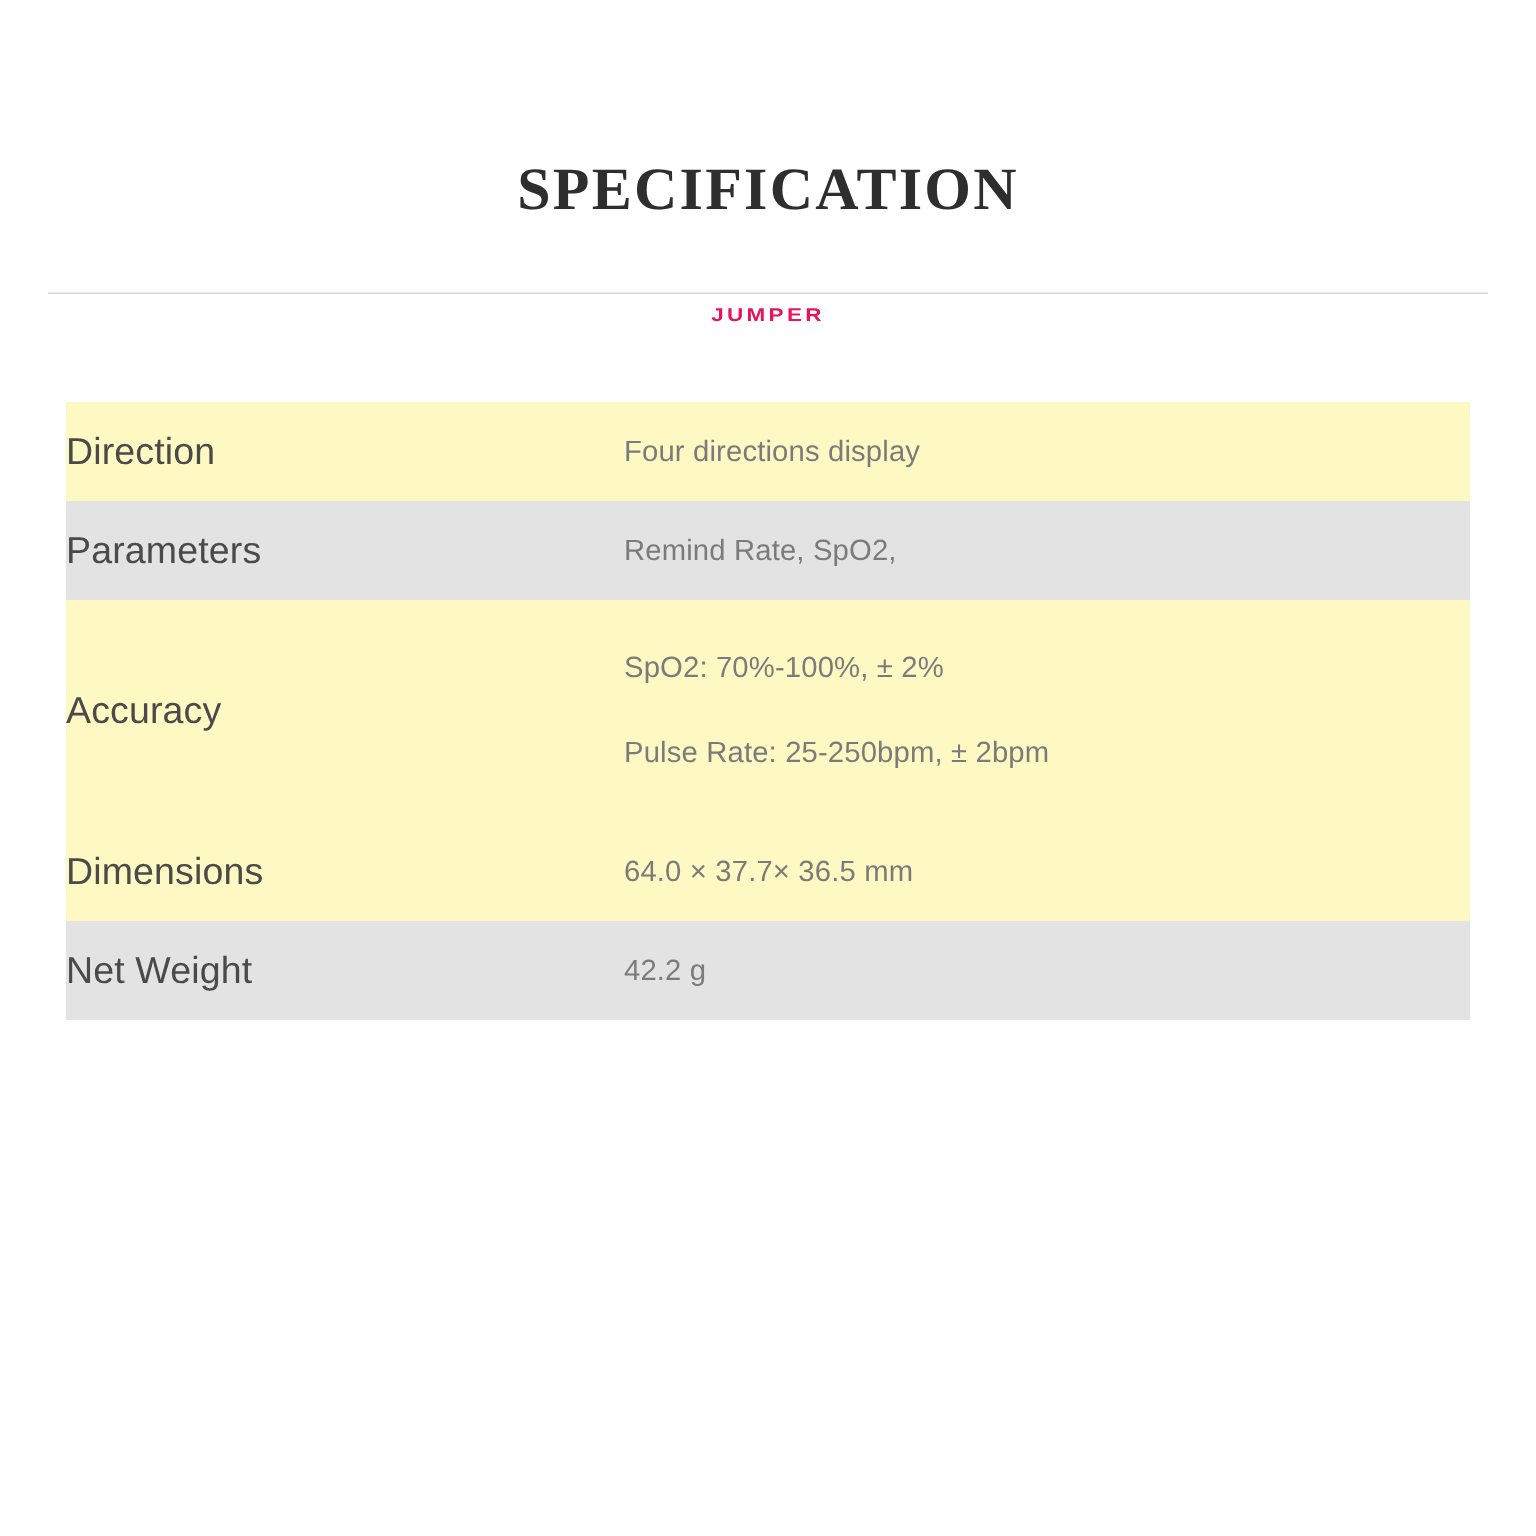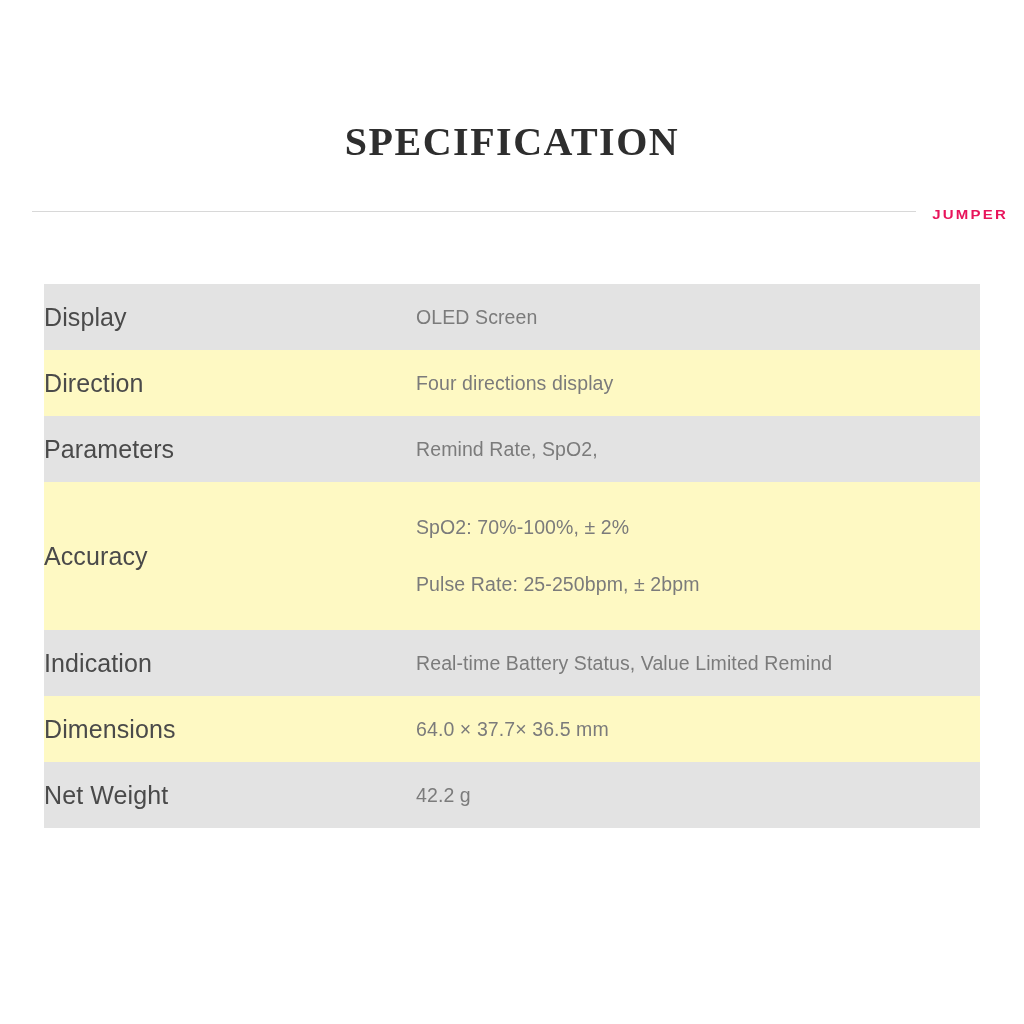"SPECIFICATION" .title { margin: 16px -> 0 }
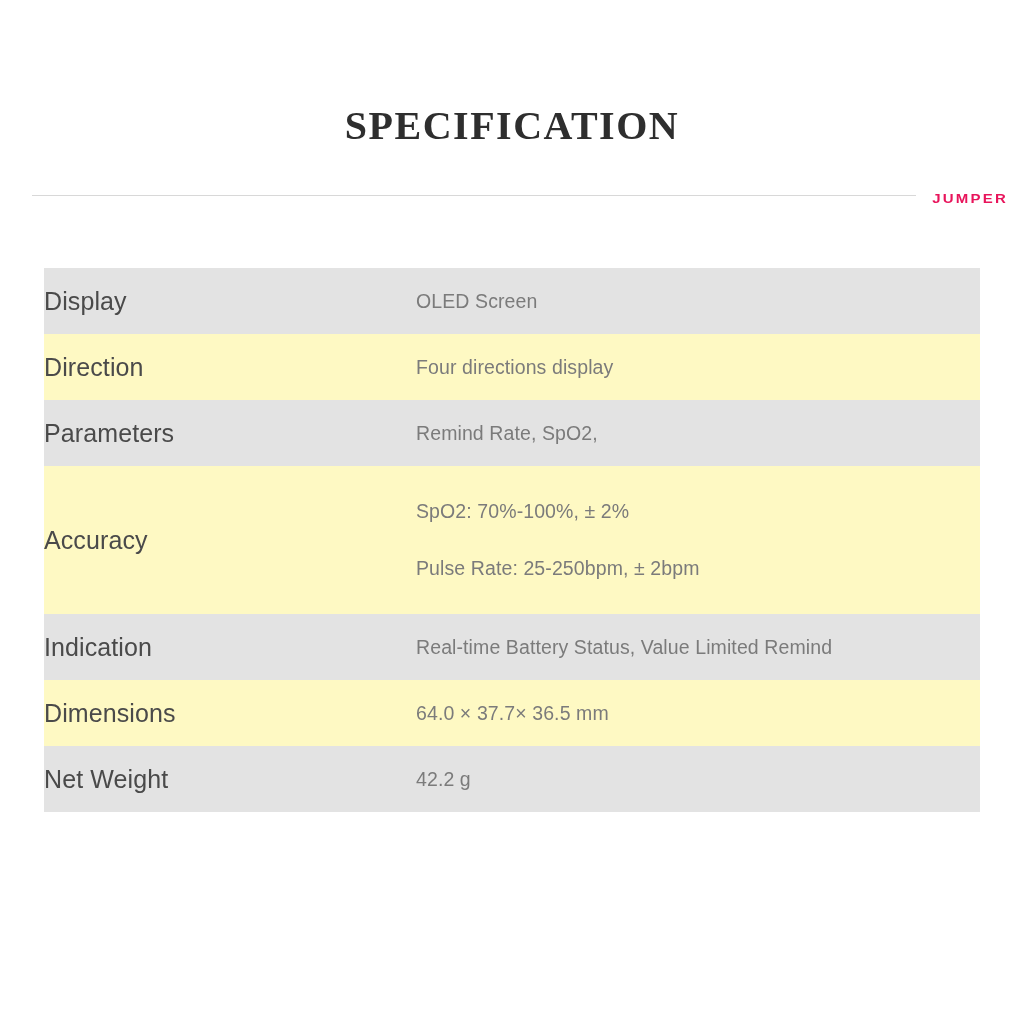"JUMPER" .brand-wrap { text-align: right -> center; top: 4px -> 16px }
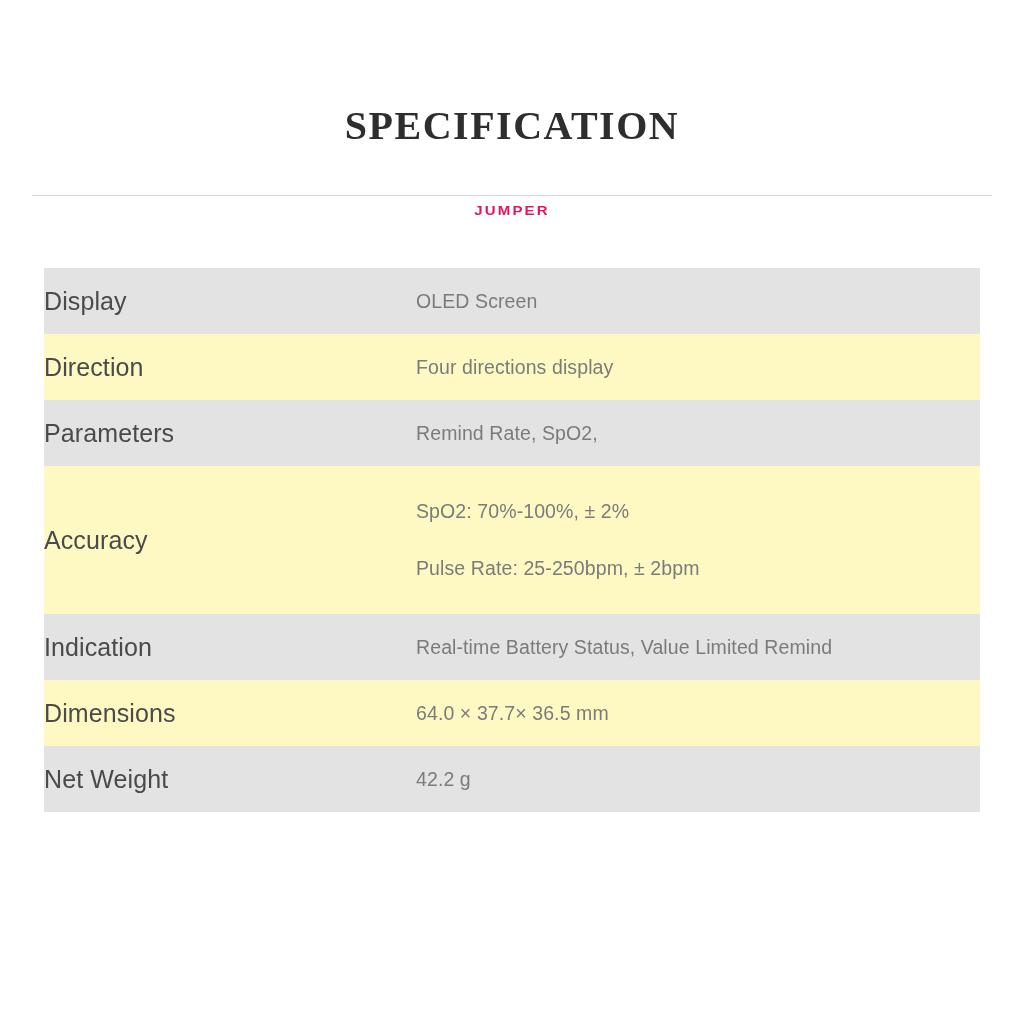"Display" tr.shaded { html: <tr> <td>Display</td> <td> <span>OLED Screen</span> </td> </tr> -> none }
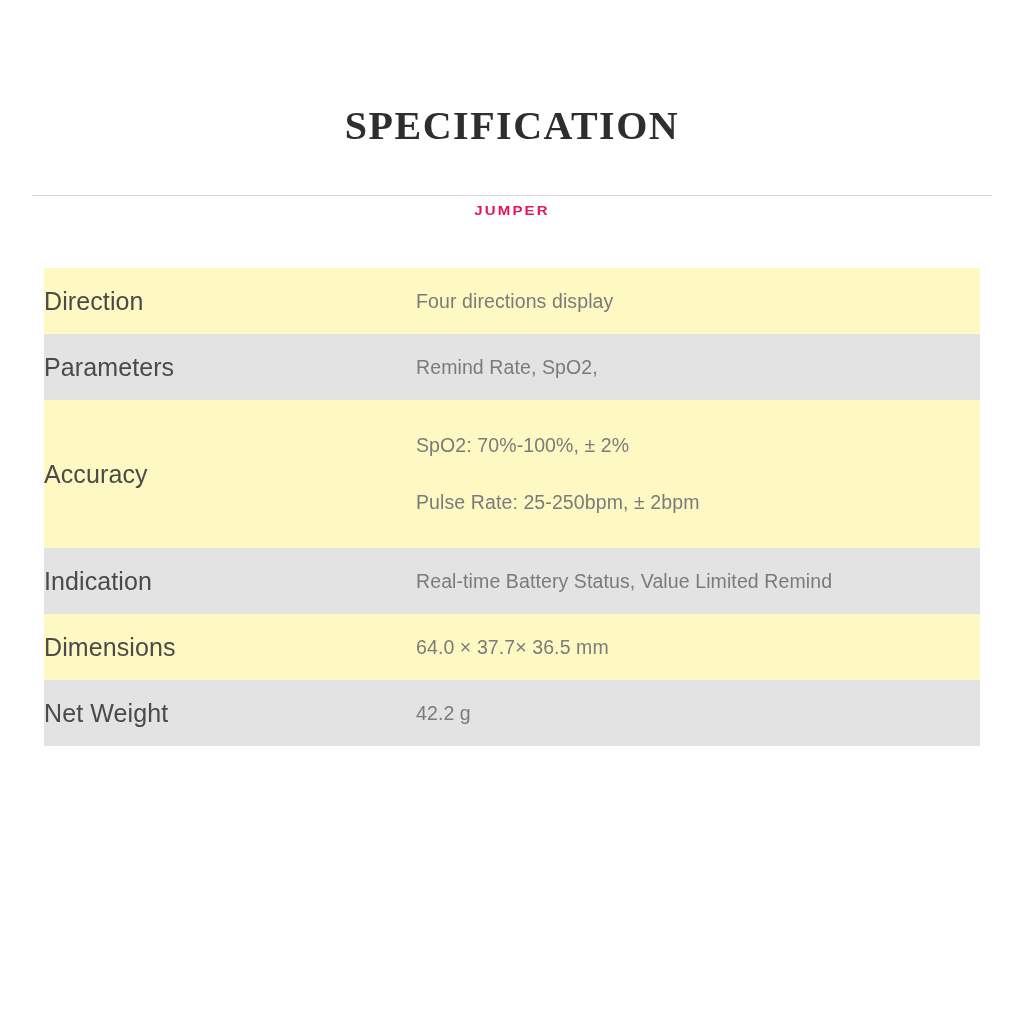"Indication" tr.shaded { html: <tr> <td>Indication</td> <td> <span>Real-time Battery Status, Value Limited Remind</span> </td> </tr> -> none }
